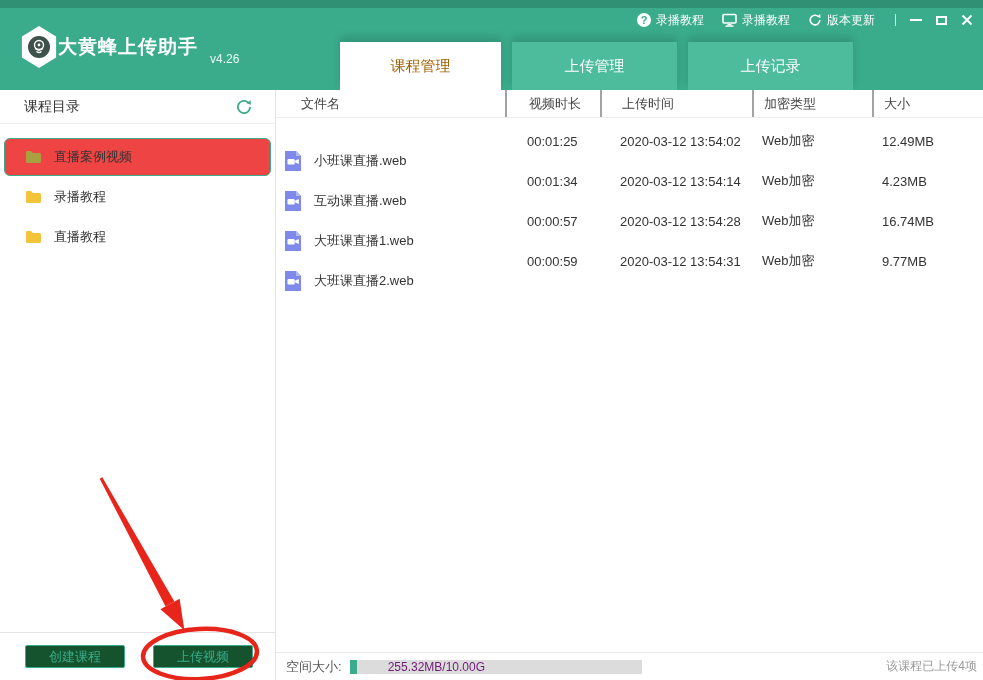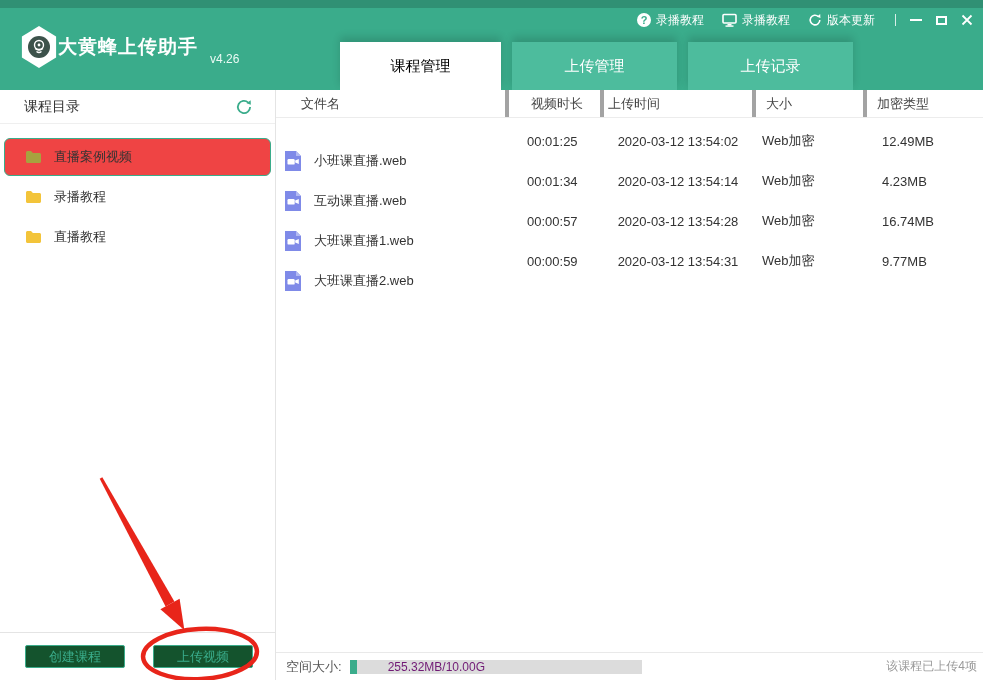"课程管理" .tab.active { color: #000000 -> #a16207 }
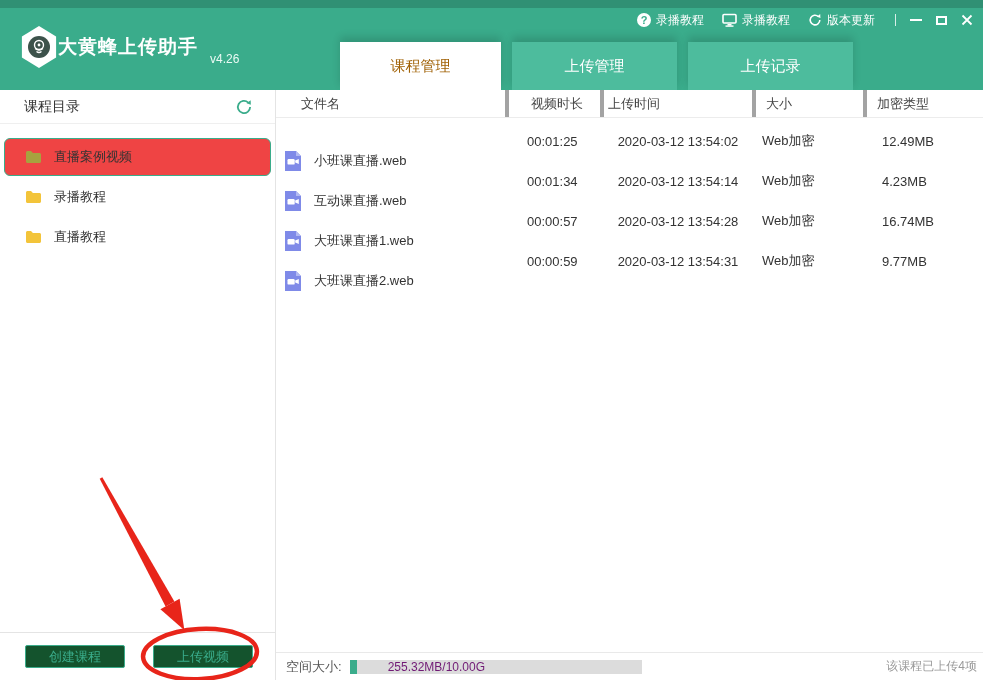"视频时长" .thead .cell + .cell { border-left: 4px solid #a3a3a3 -> 2px solid #a3a3a3 }
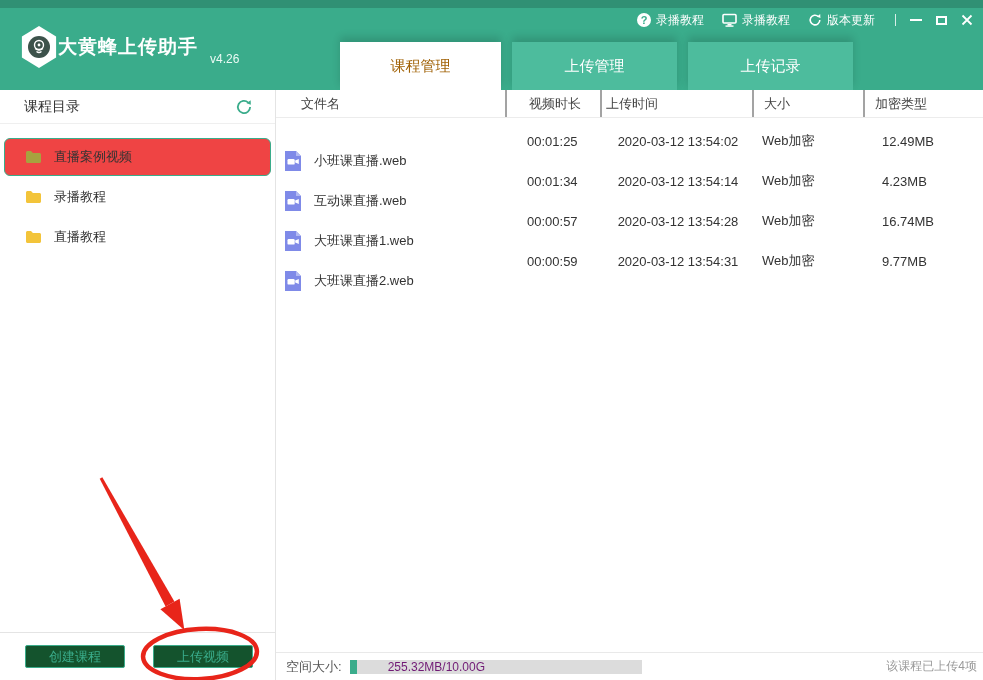"上传时间" .c-time { padding-left: 4px -> 20px; text-align: center -> none }
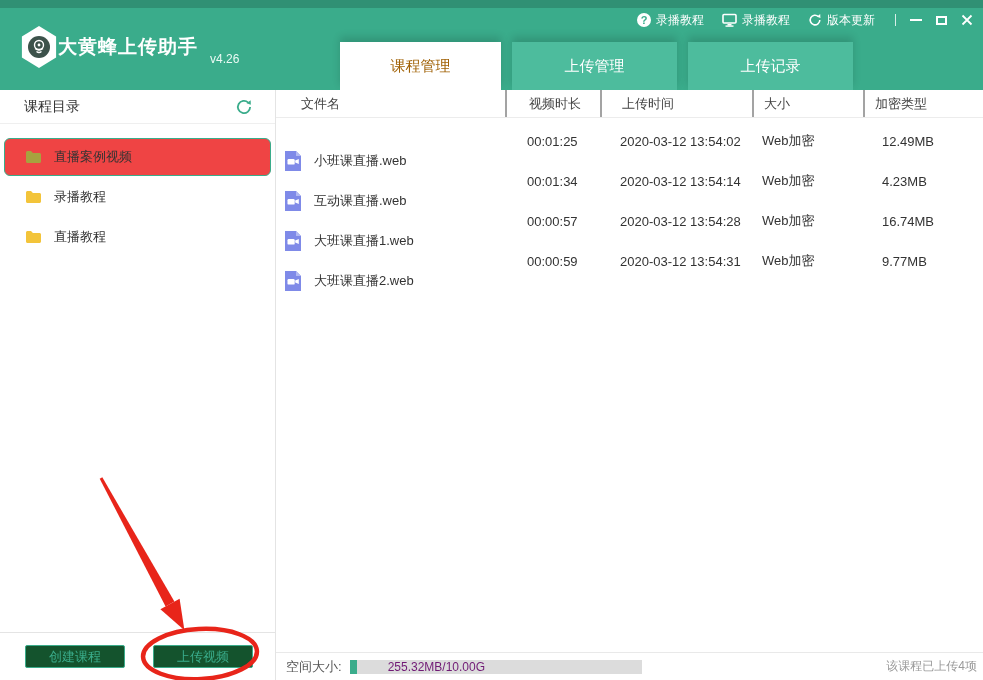"大小" div.cell { order: before "加密类型" -> after "加密类型" }
